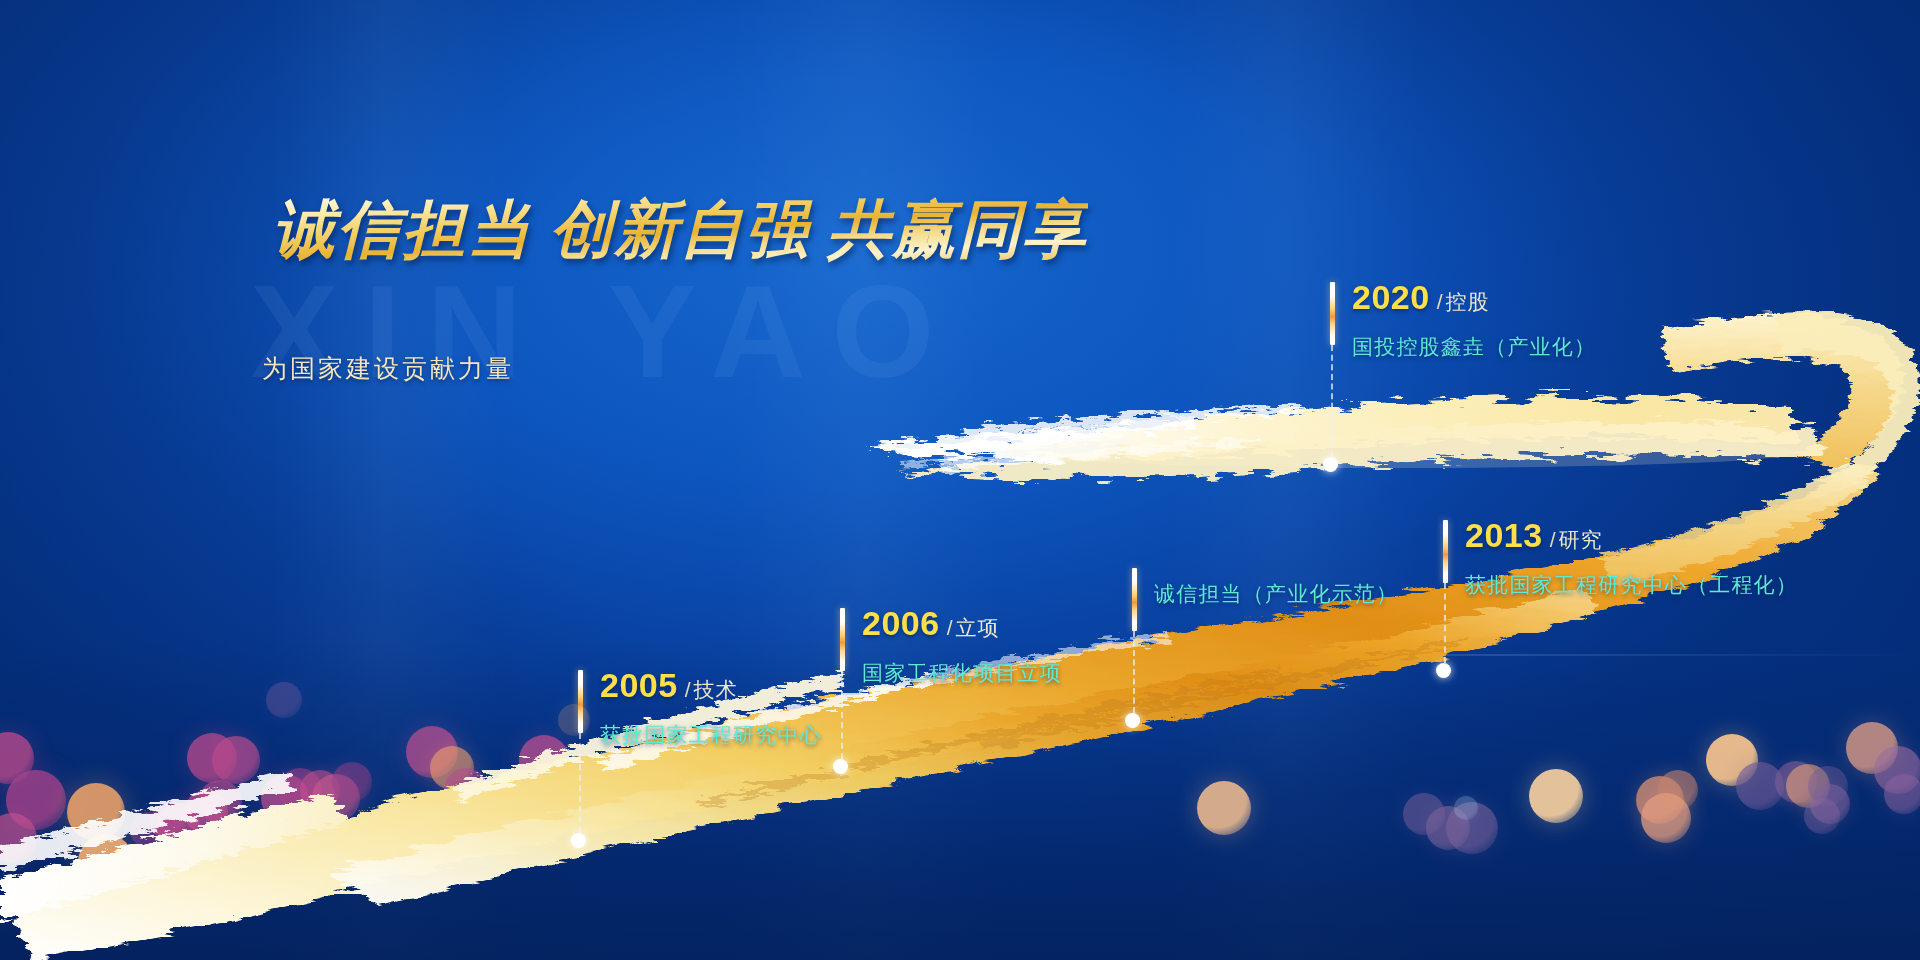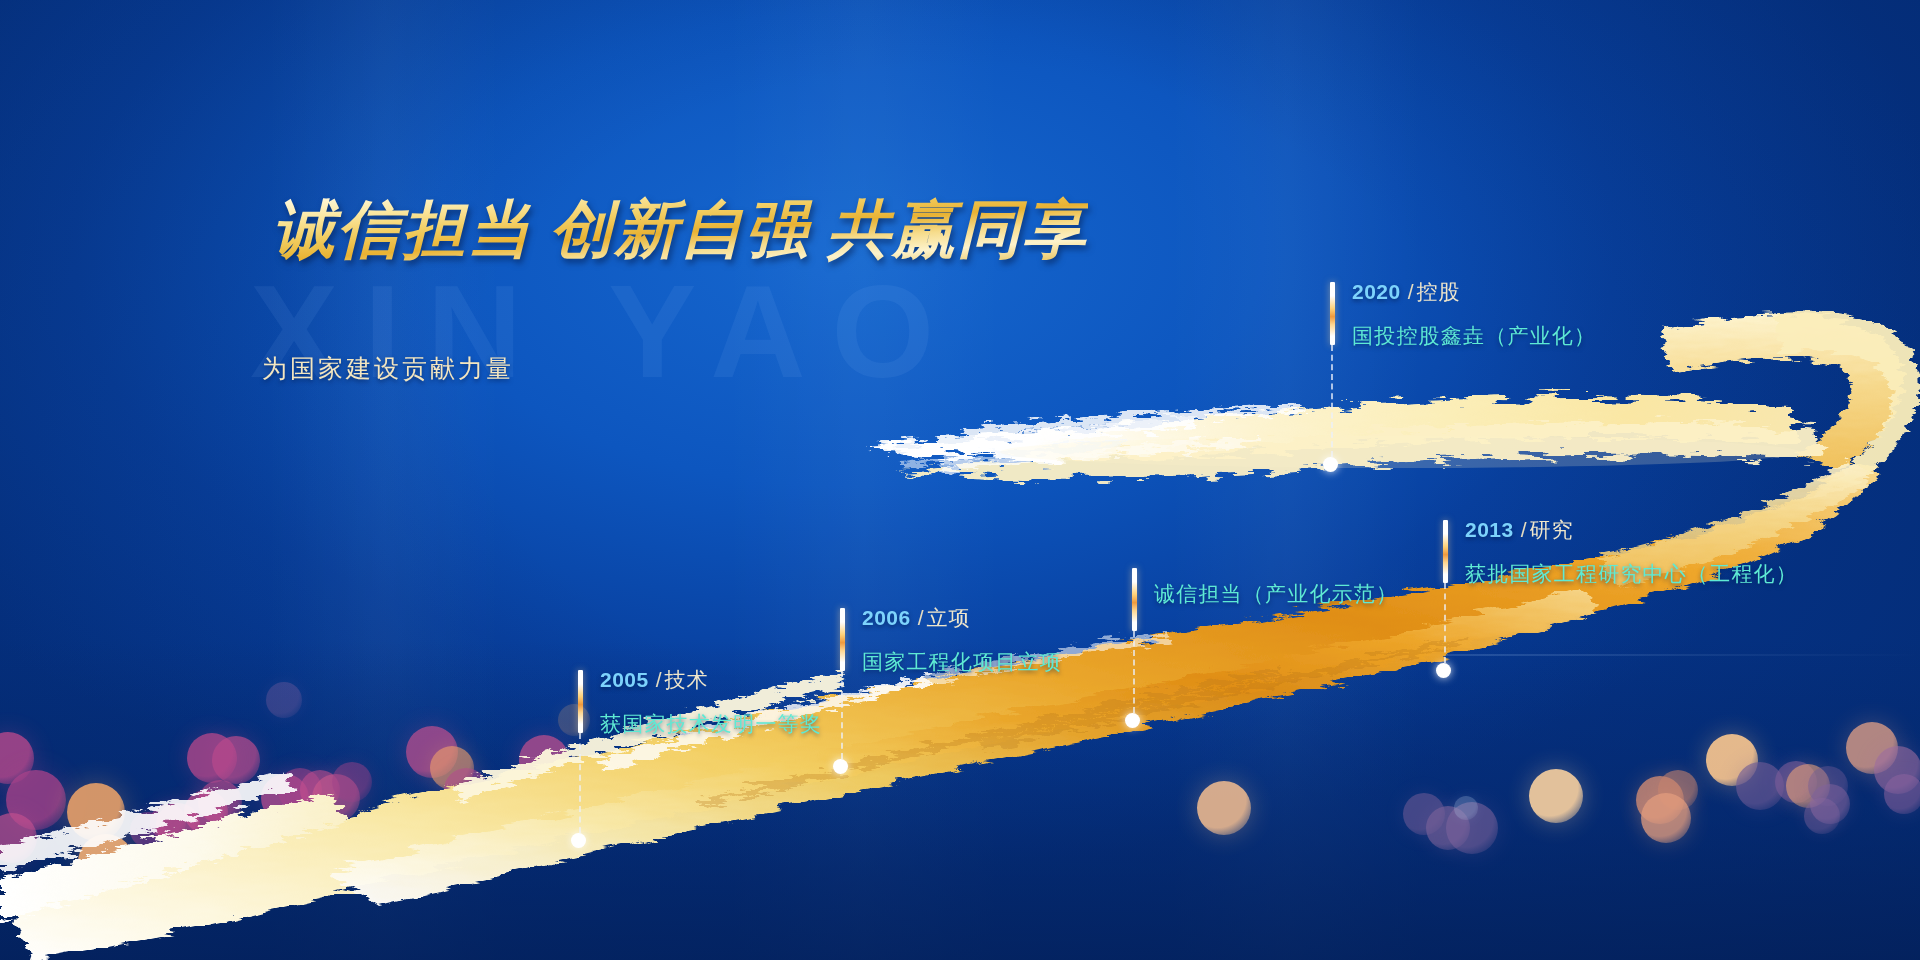"2020" .tl-year { color: #7dd3fc -> #fde047; font-size: 21px -> 34px }
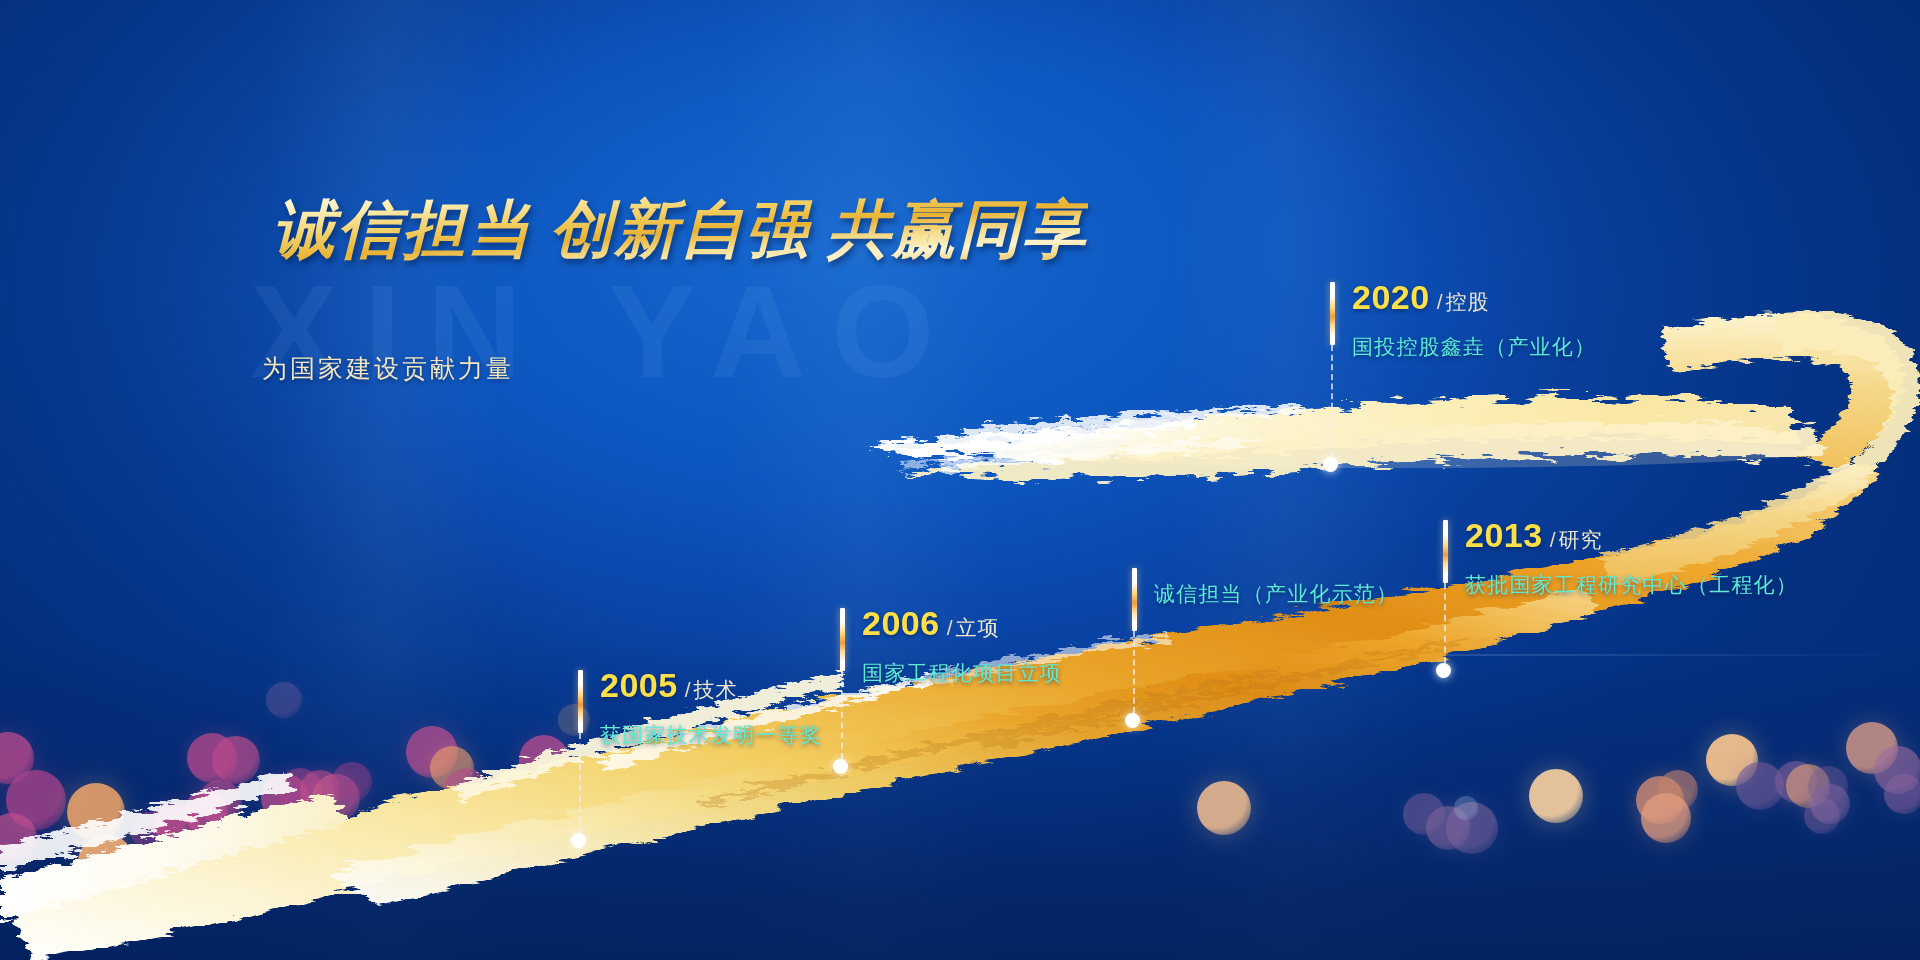"获国家技术发明一等奖" div.tl-desc { text: 国家技术发明一等奖 -> 批国家工程研究中心 }
